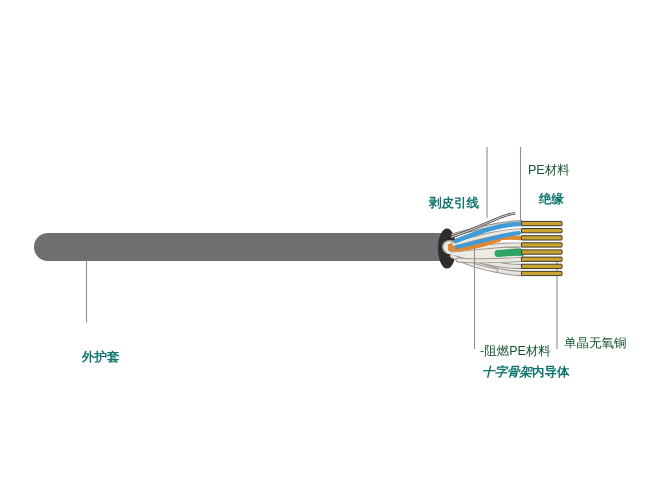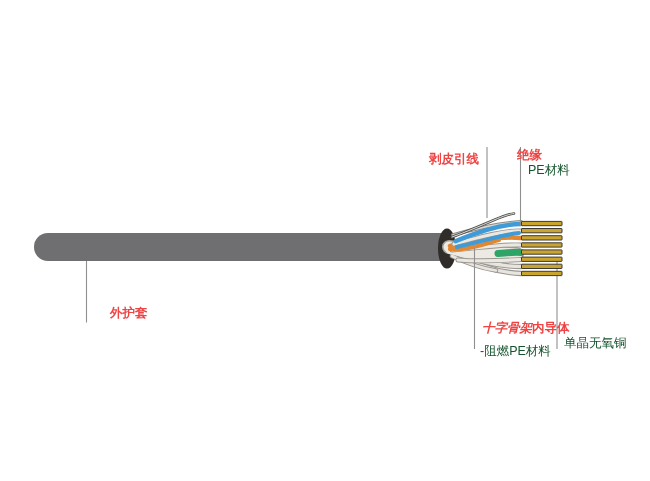"剥皮引线" .lbl-primary { color: #ef4444 -> #0f766e; margin-top: none -> 44px }
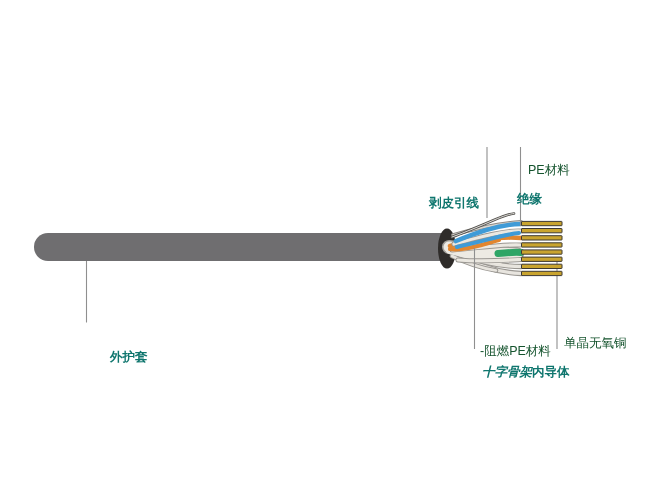"绝缘" div.lbl { left: 517px -> 539px }
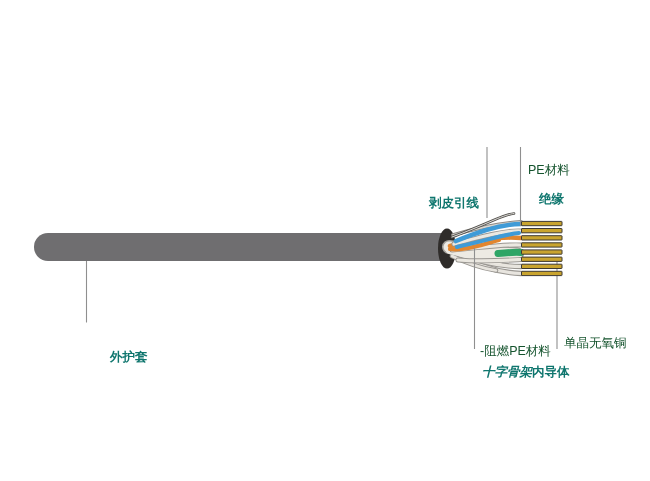"外护套" div.lbl { left: 110px -> 82px }
